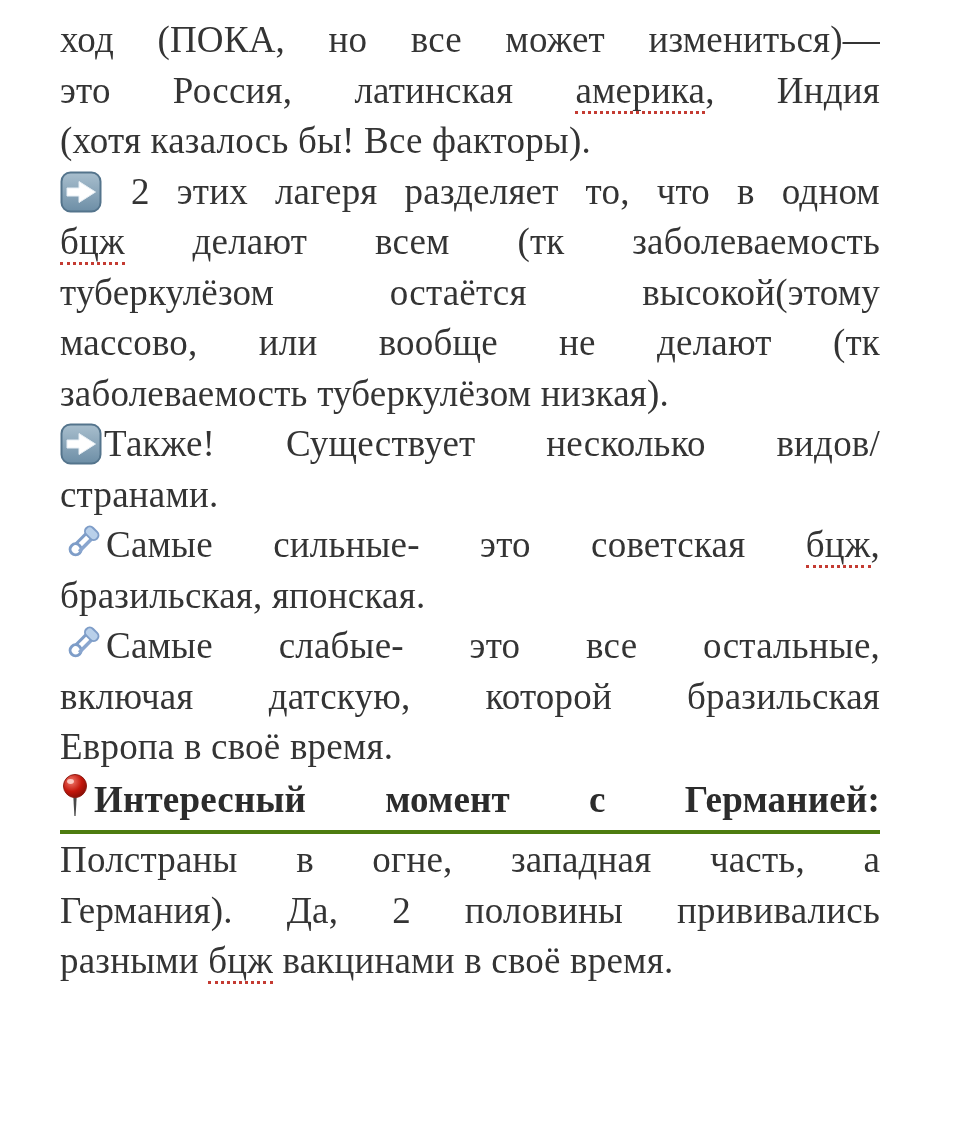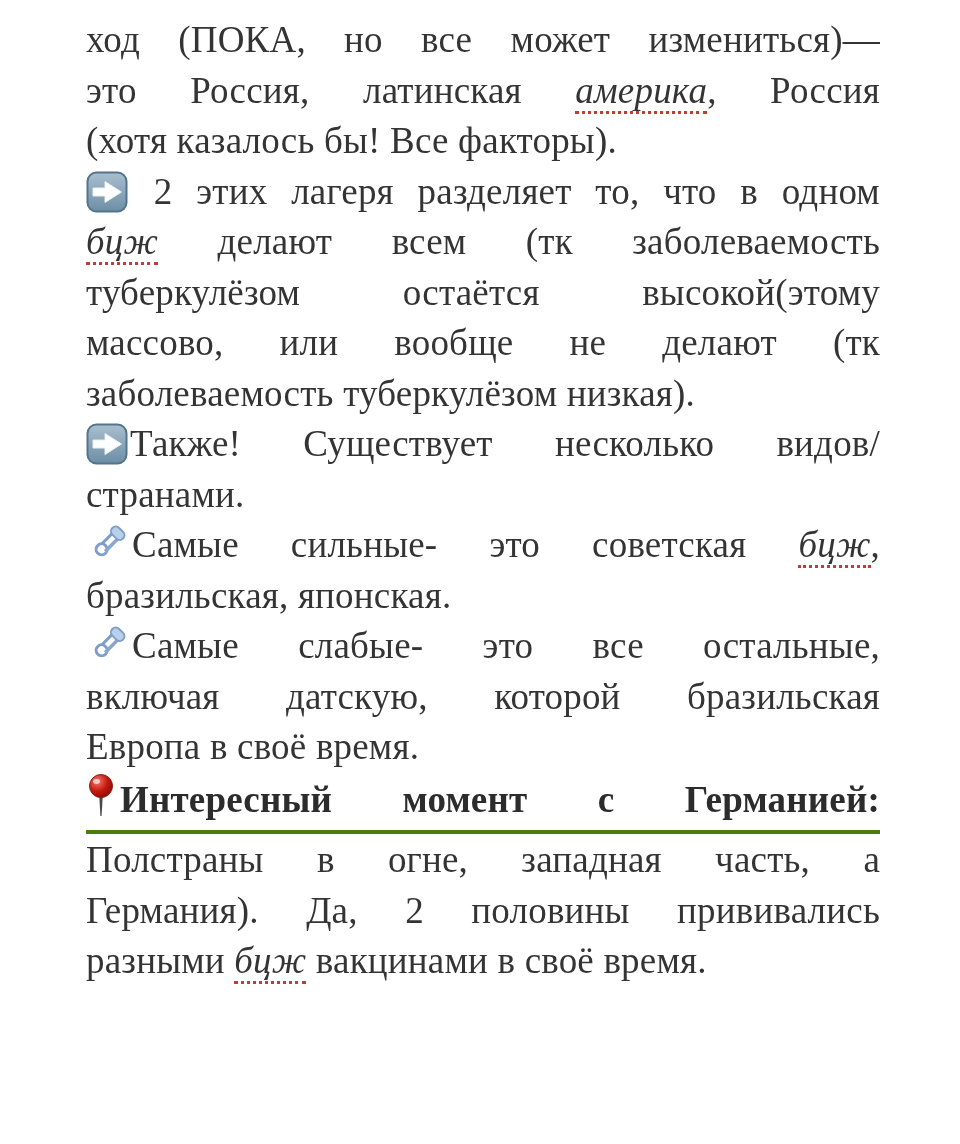"ход (ПОКА, но все может" .page { padding: 15px 80px 0 86px -> 15px 80px 0 60px }
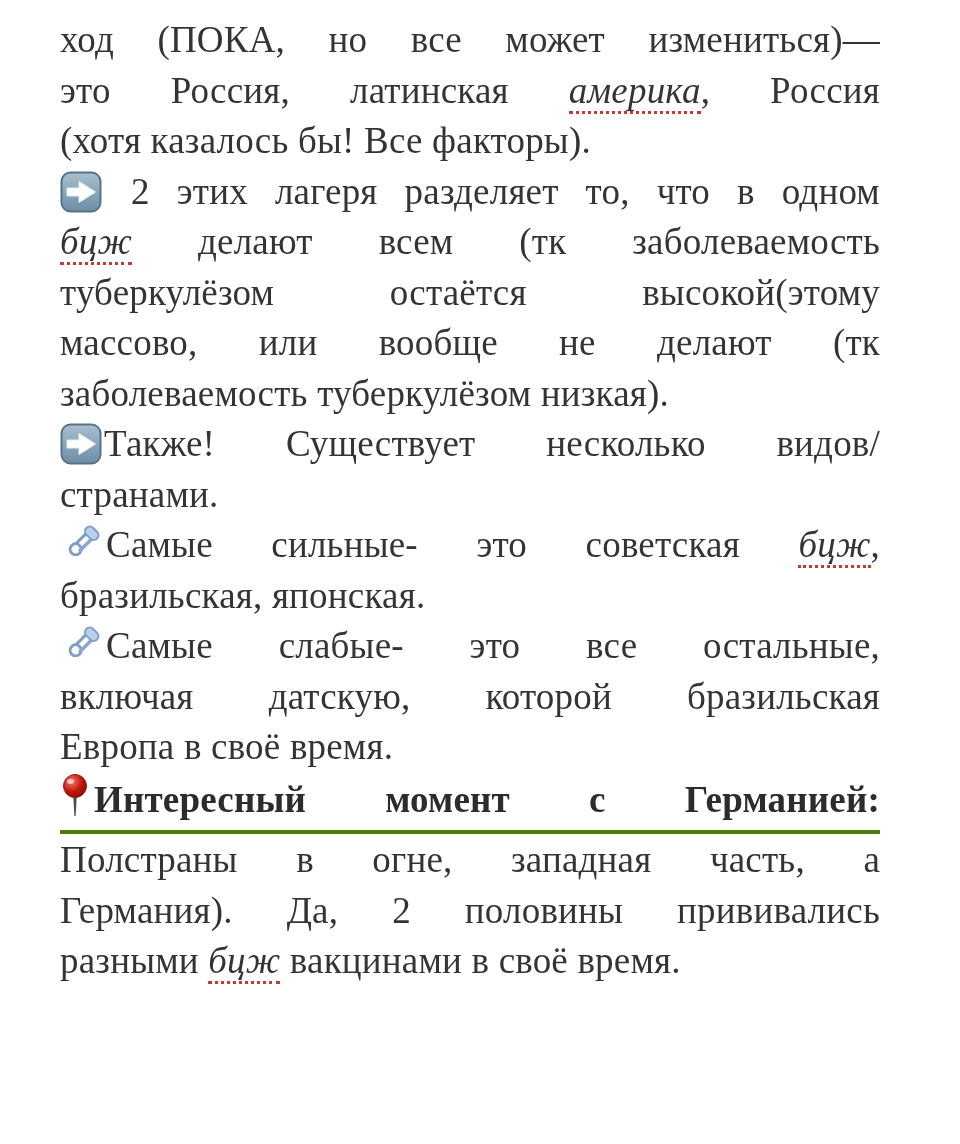"америка" .misspelled { font-style: italic -> none }
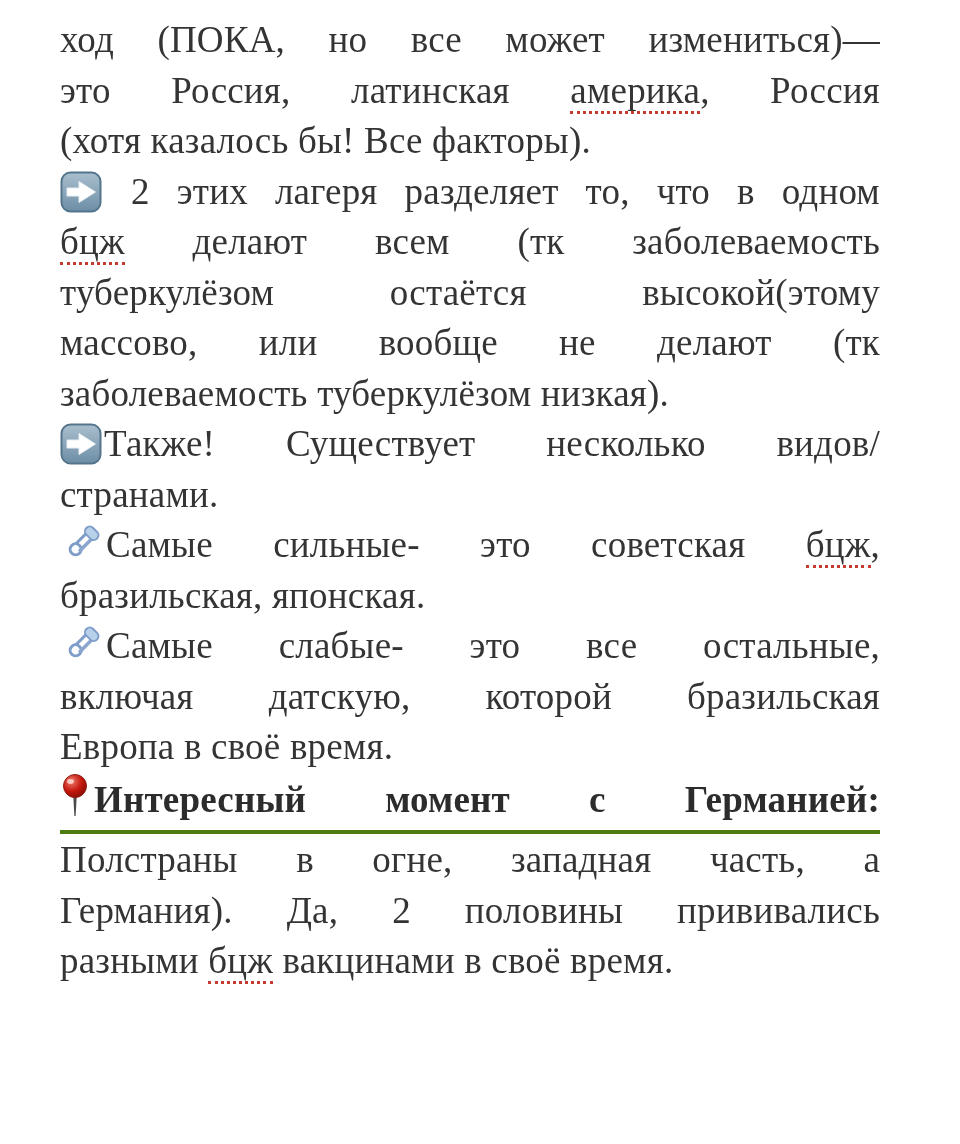", Россия" span.run { text: Россия -> Индия }
